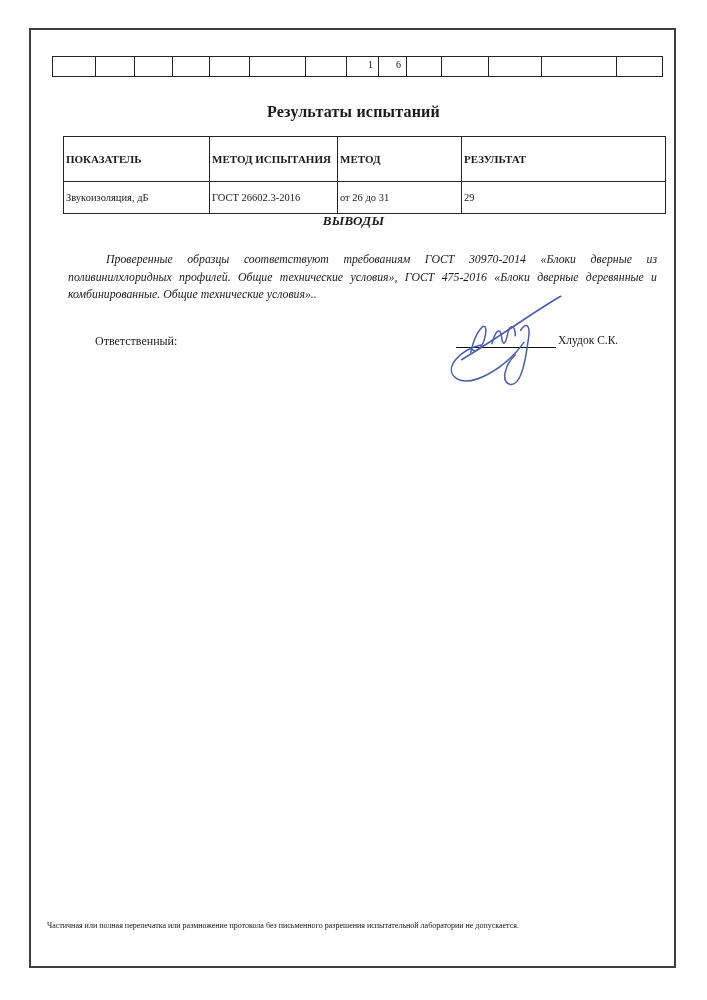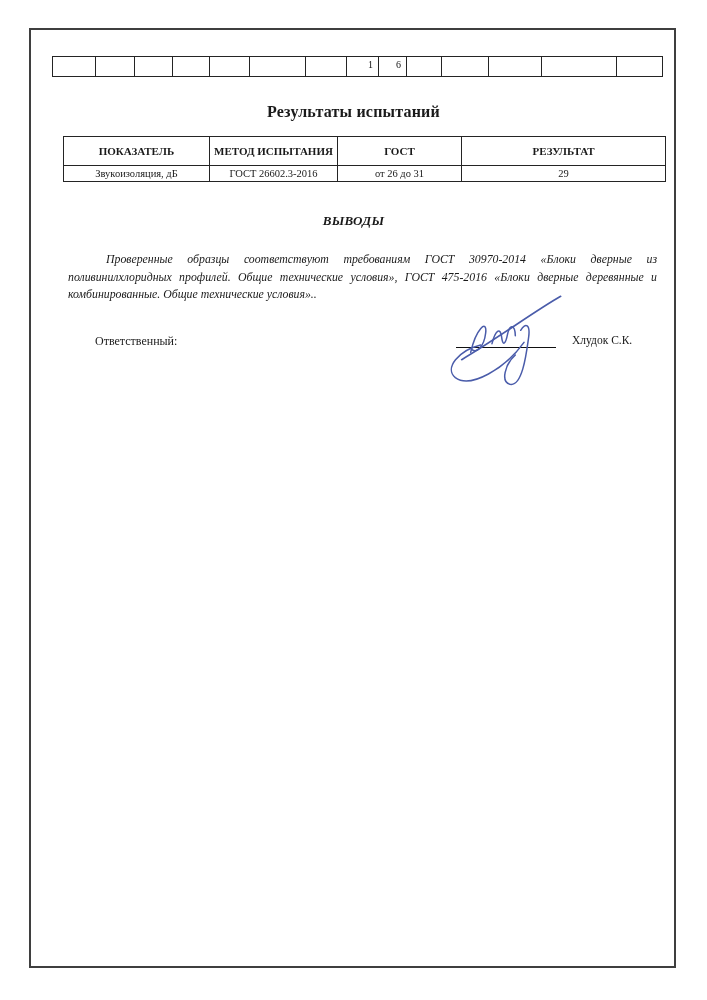"ПОКАЗАТЕЛЬ" .rtable th,.rtable td { padding: 0 2px -> 8px 2px; text-align: center -> left }
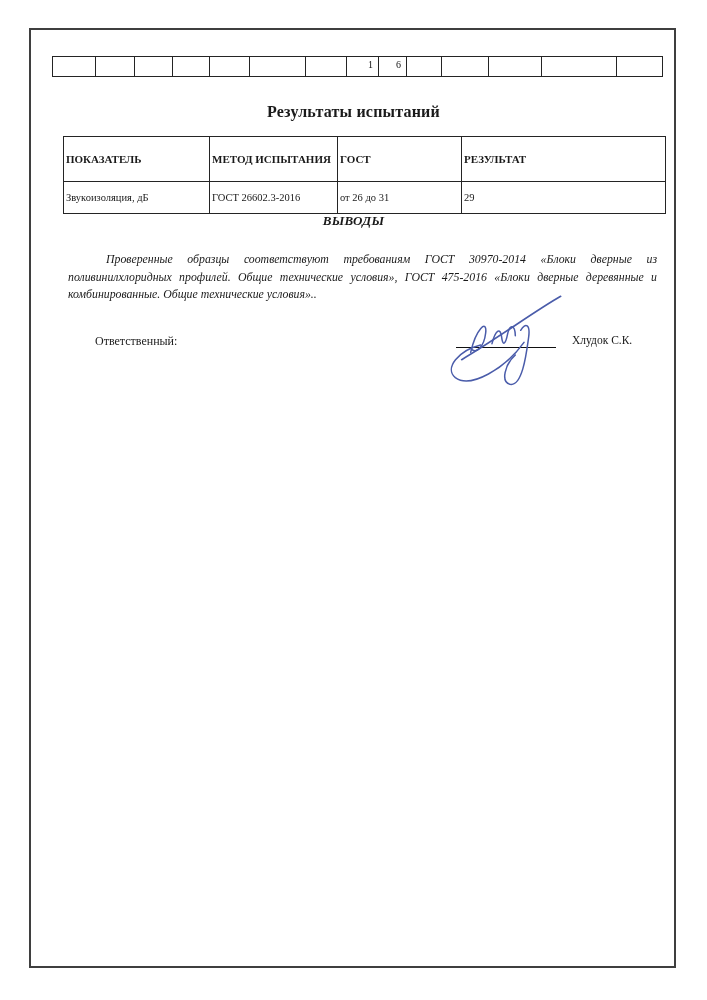"ГОСТ" th.c3 { text: ГОСТ -> МЕТОД }
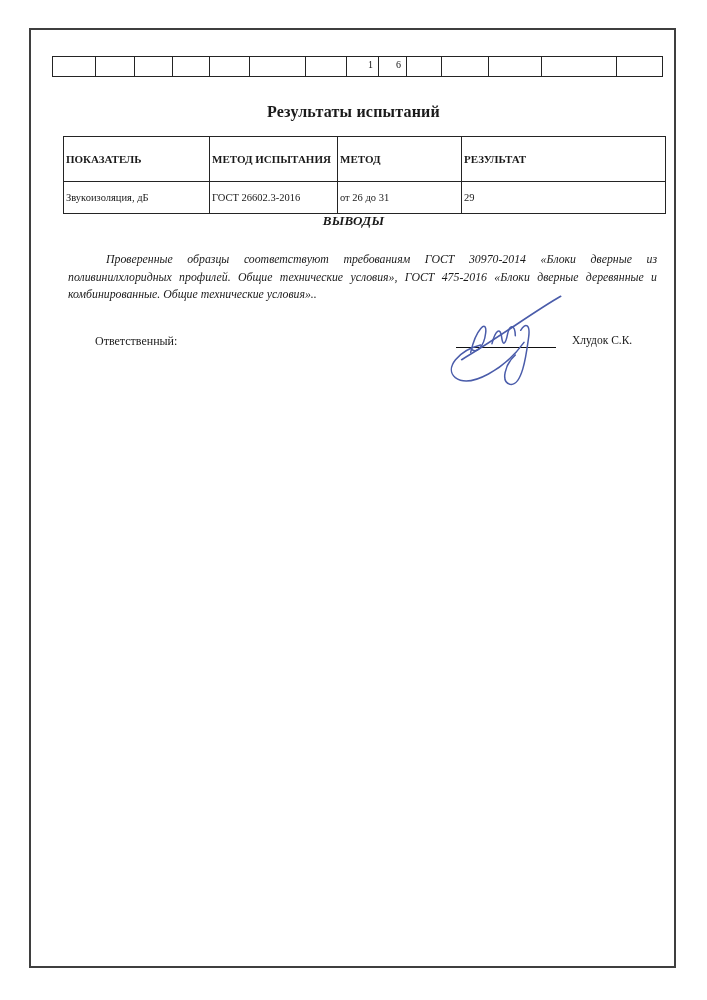"Хлудок С.К." .resp-name { left: 572px -> 558px }
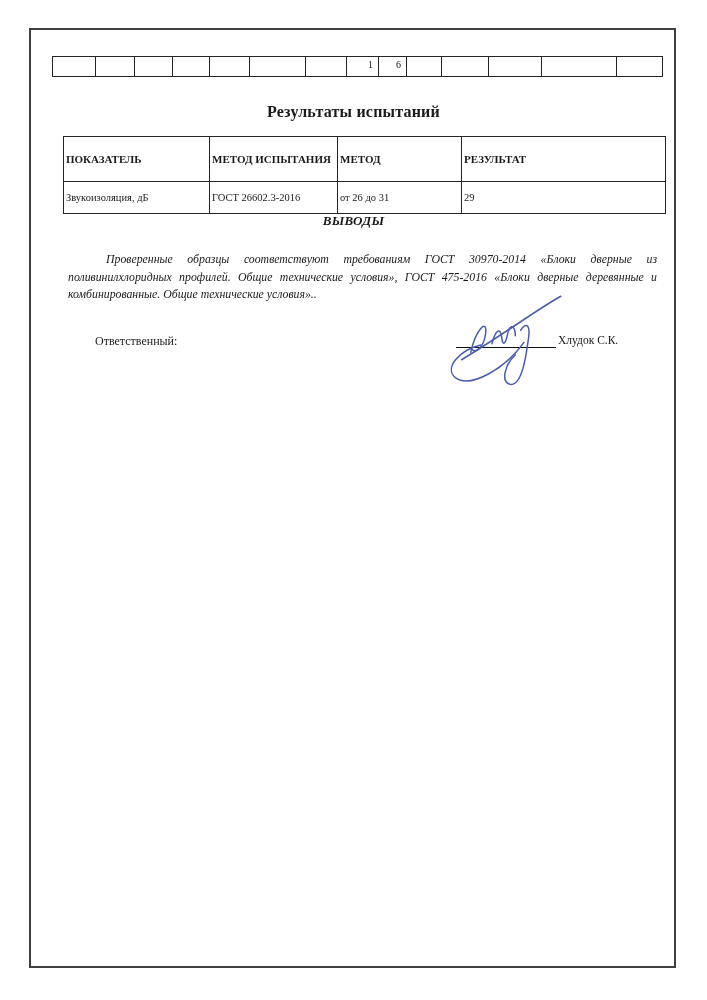"Частичная или полная перепечатка или" div { html: none -> <div>Частичная или полная перепечатка или размножение протокола без письменного разрешения испытательной лаборатории не допускается.</div> }
